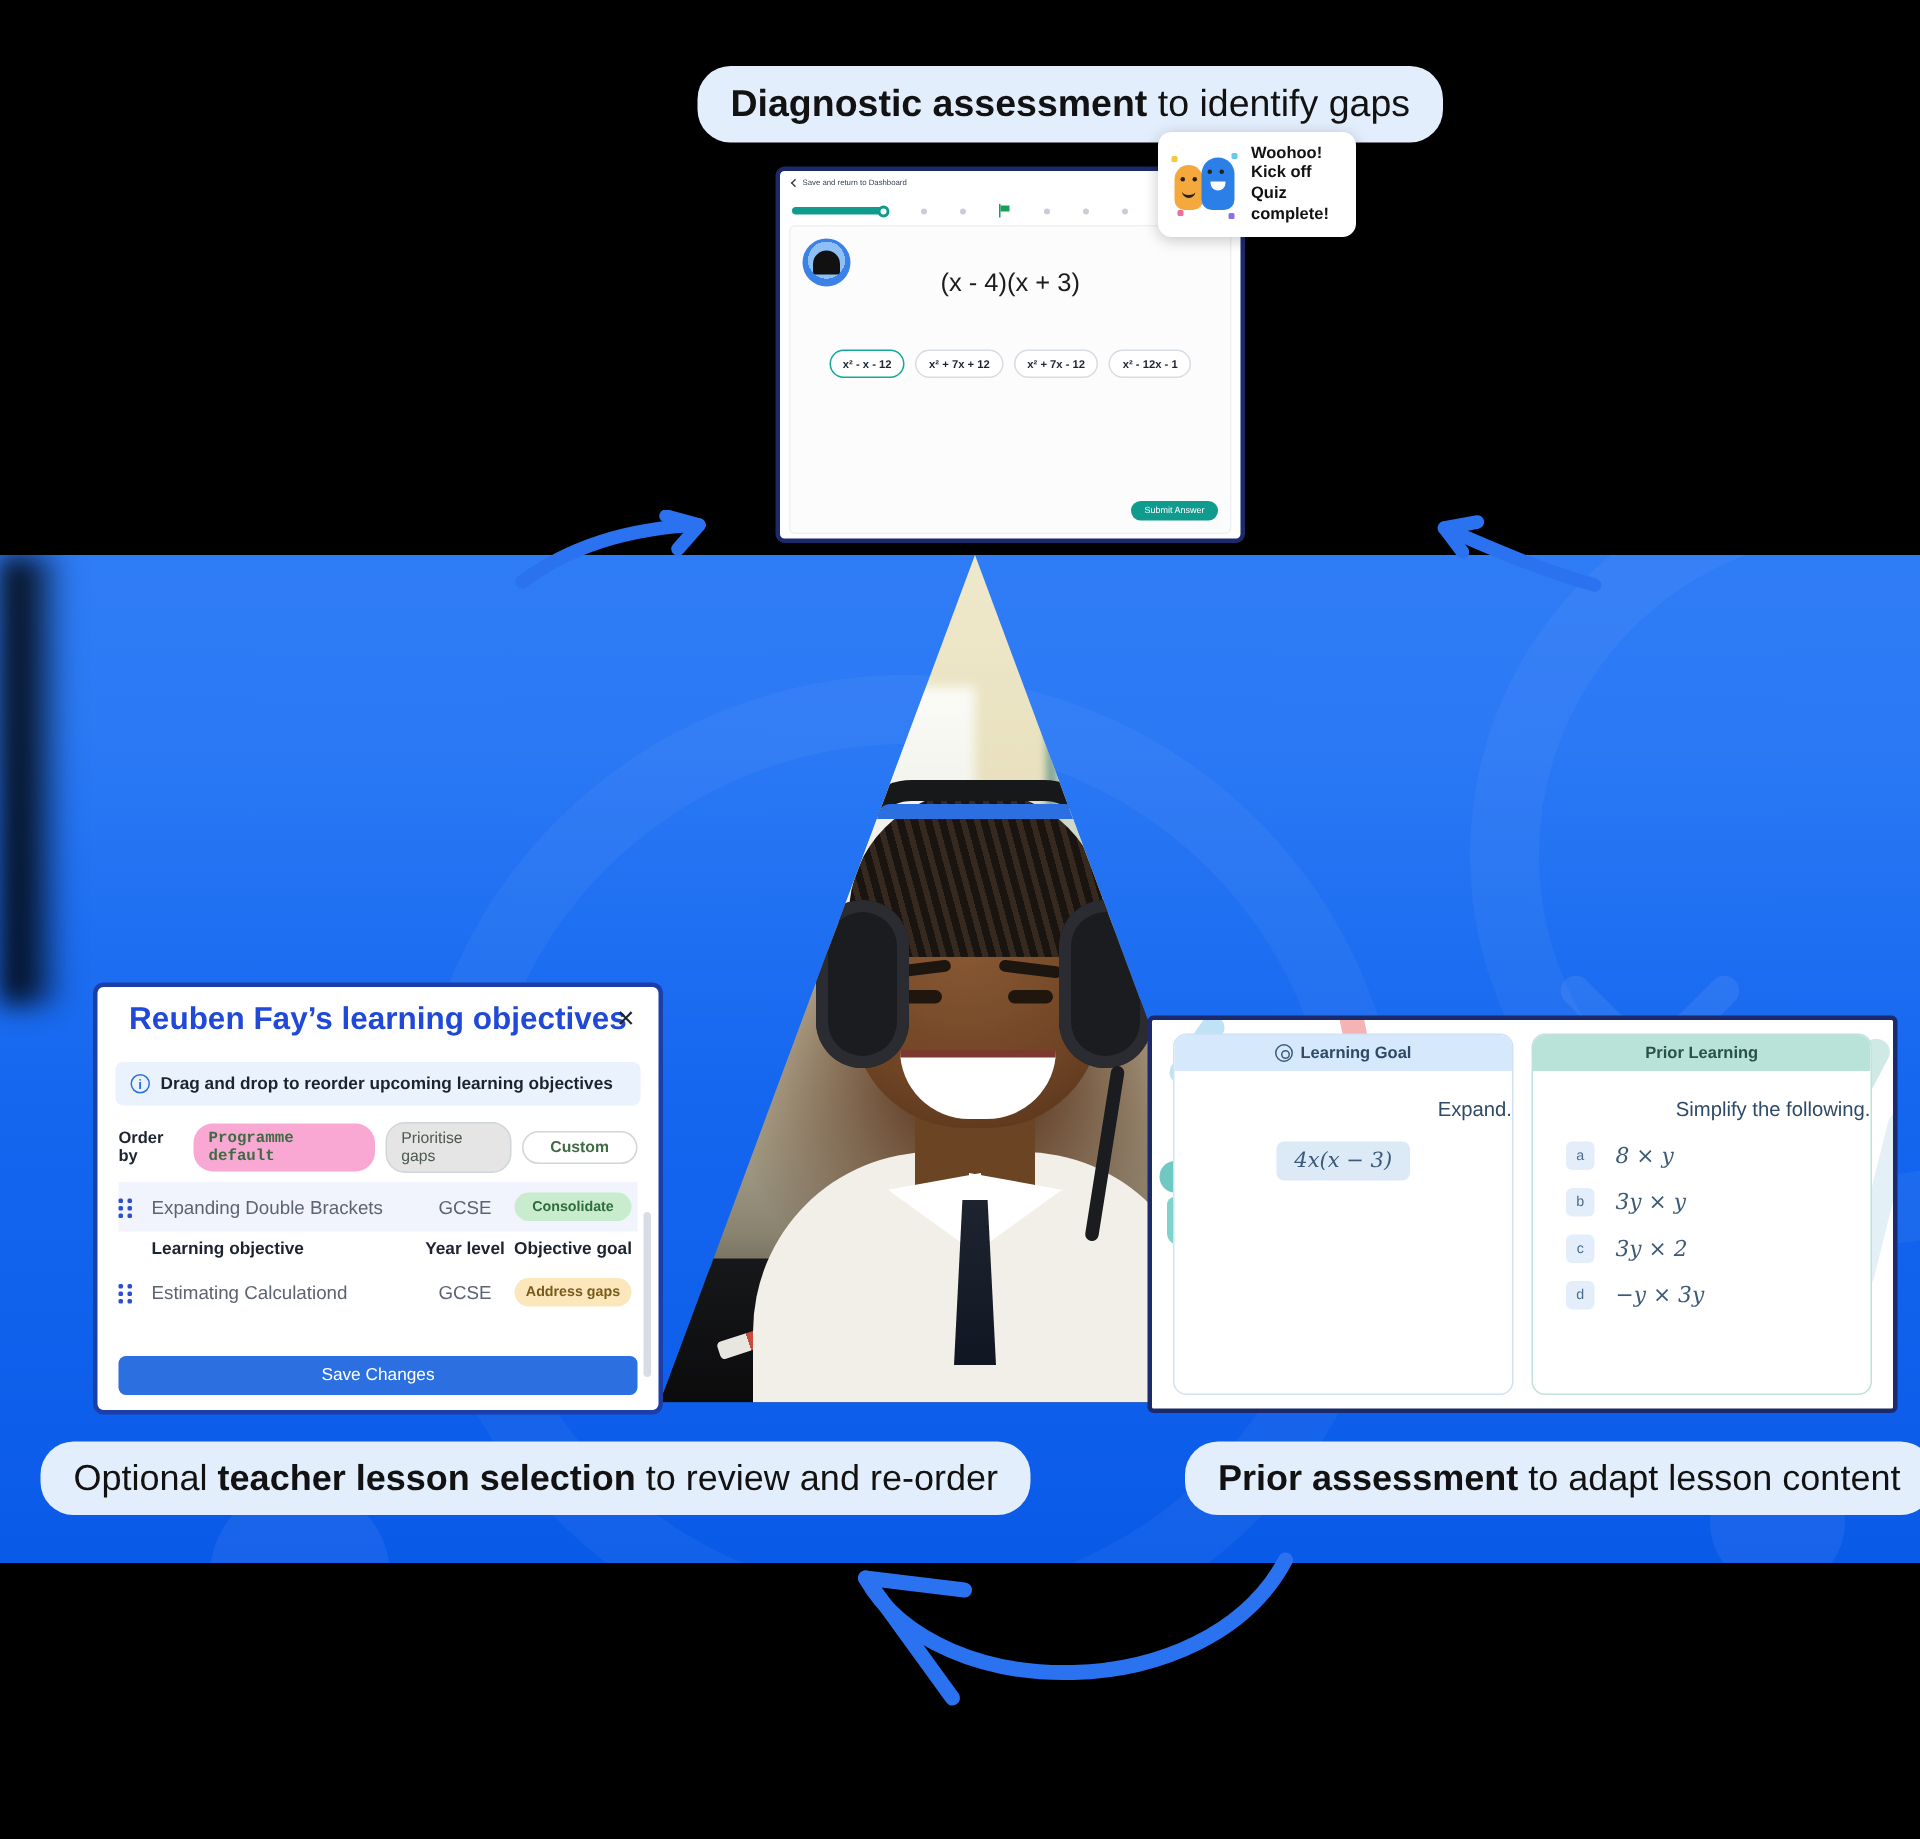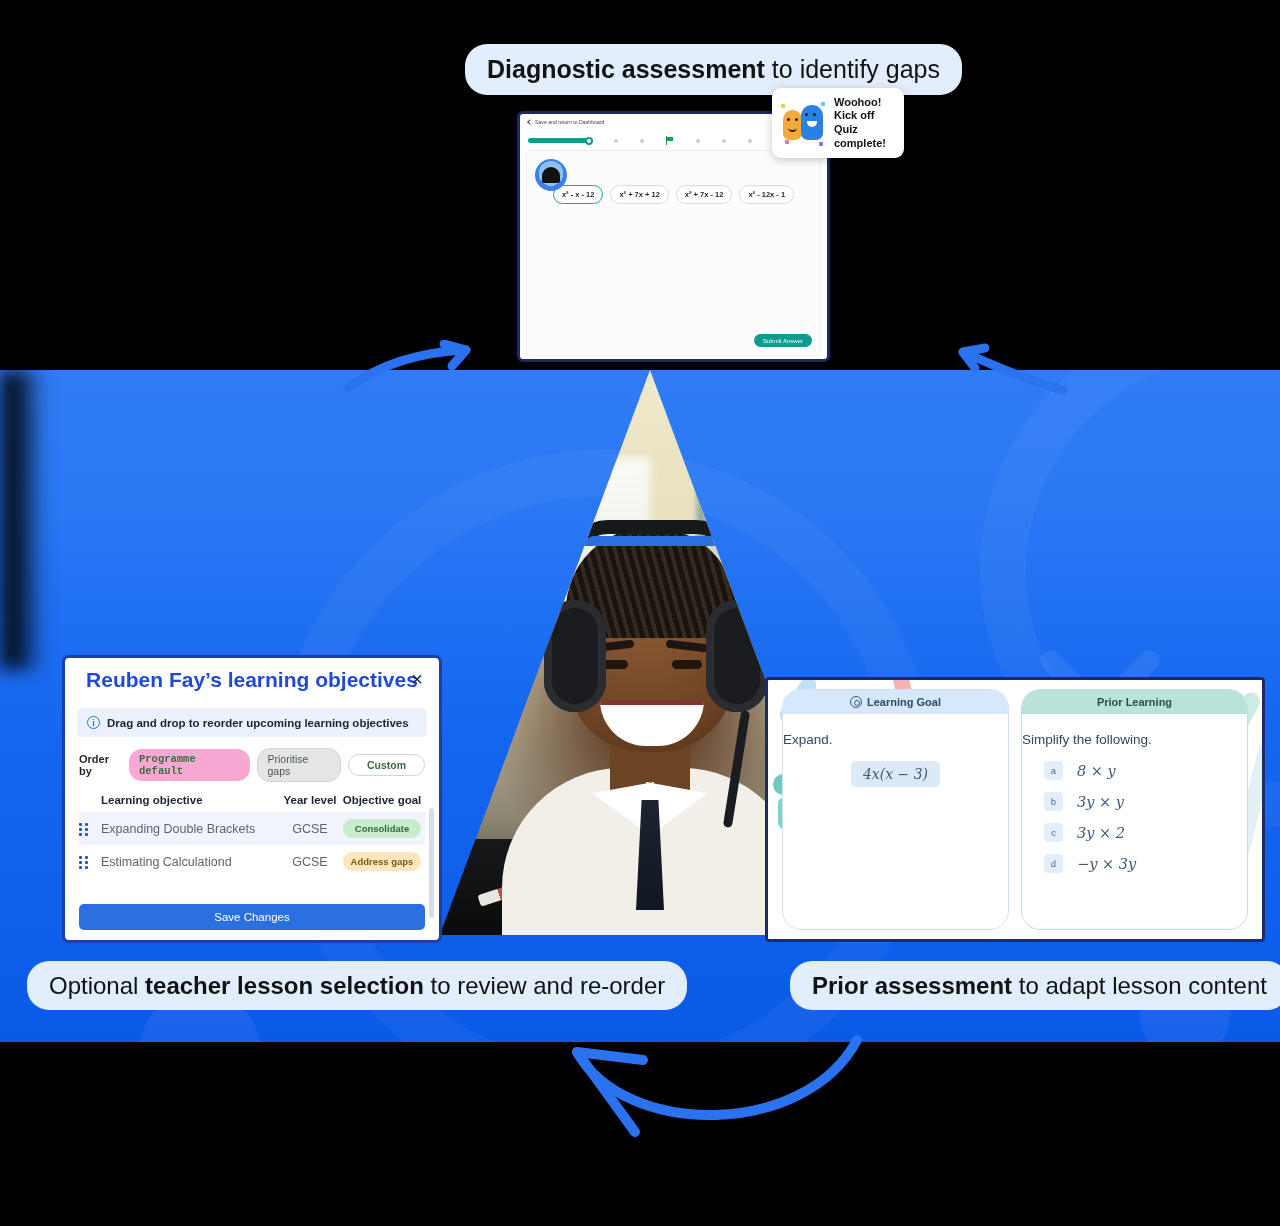"(x - 4)(x + 3)" div.q-eq { html: none -> <div>(x - 4)(x + 3)</div> }
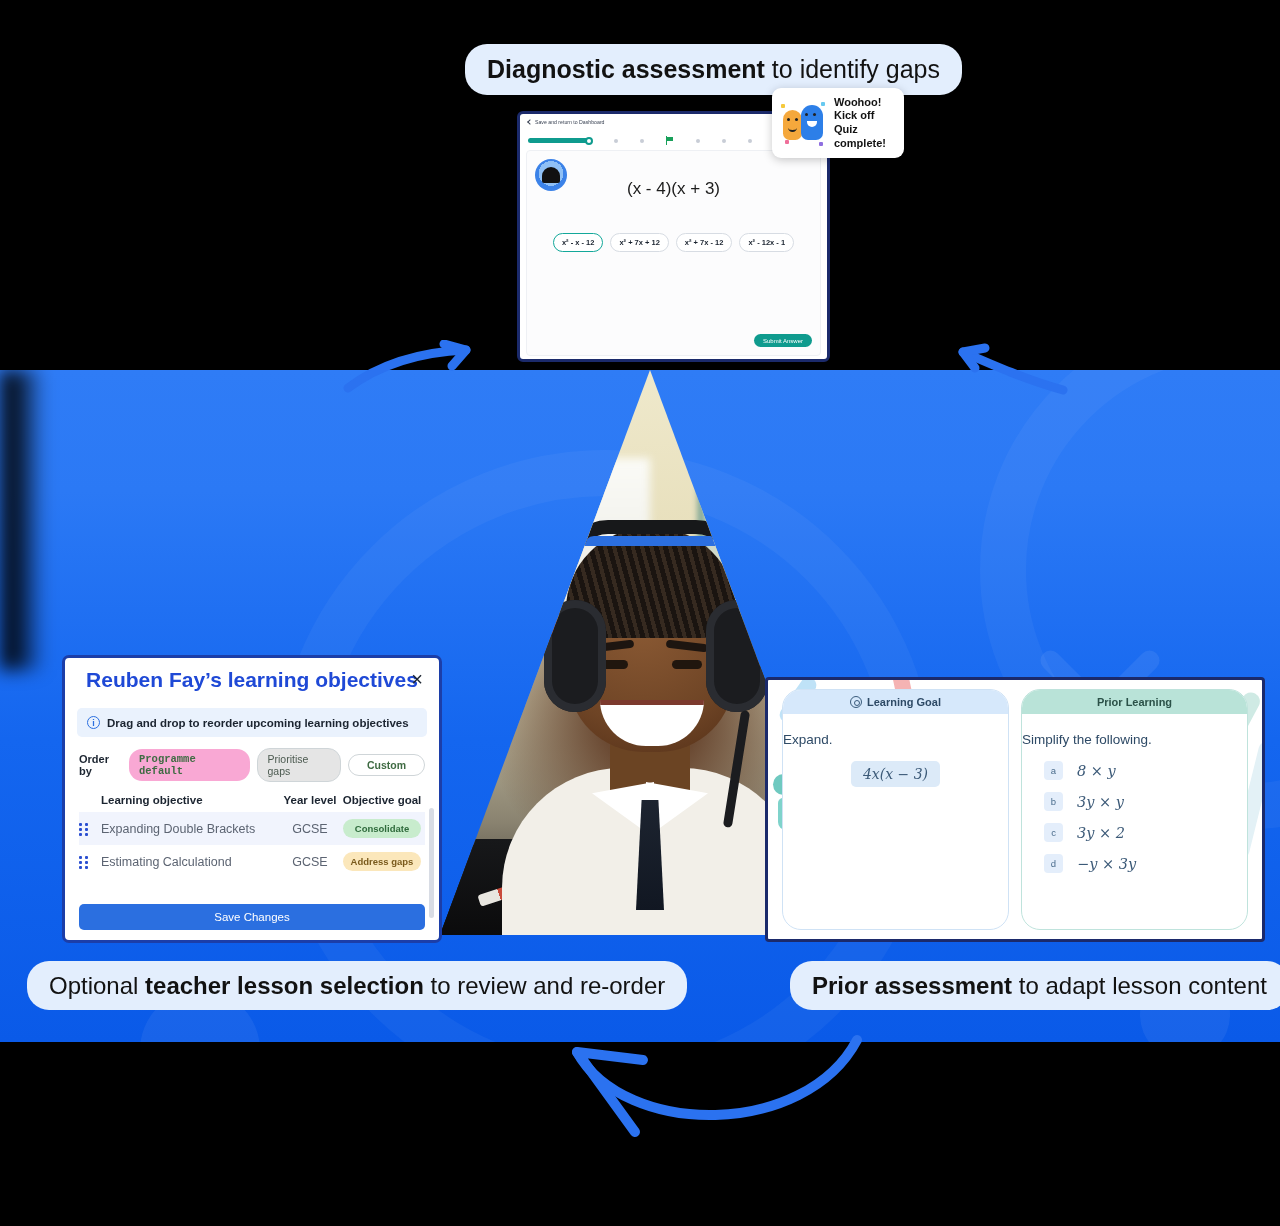"Learning Goal" .t-card { border-radius: 19px -> 9px }
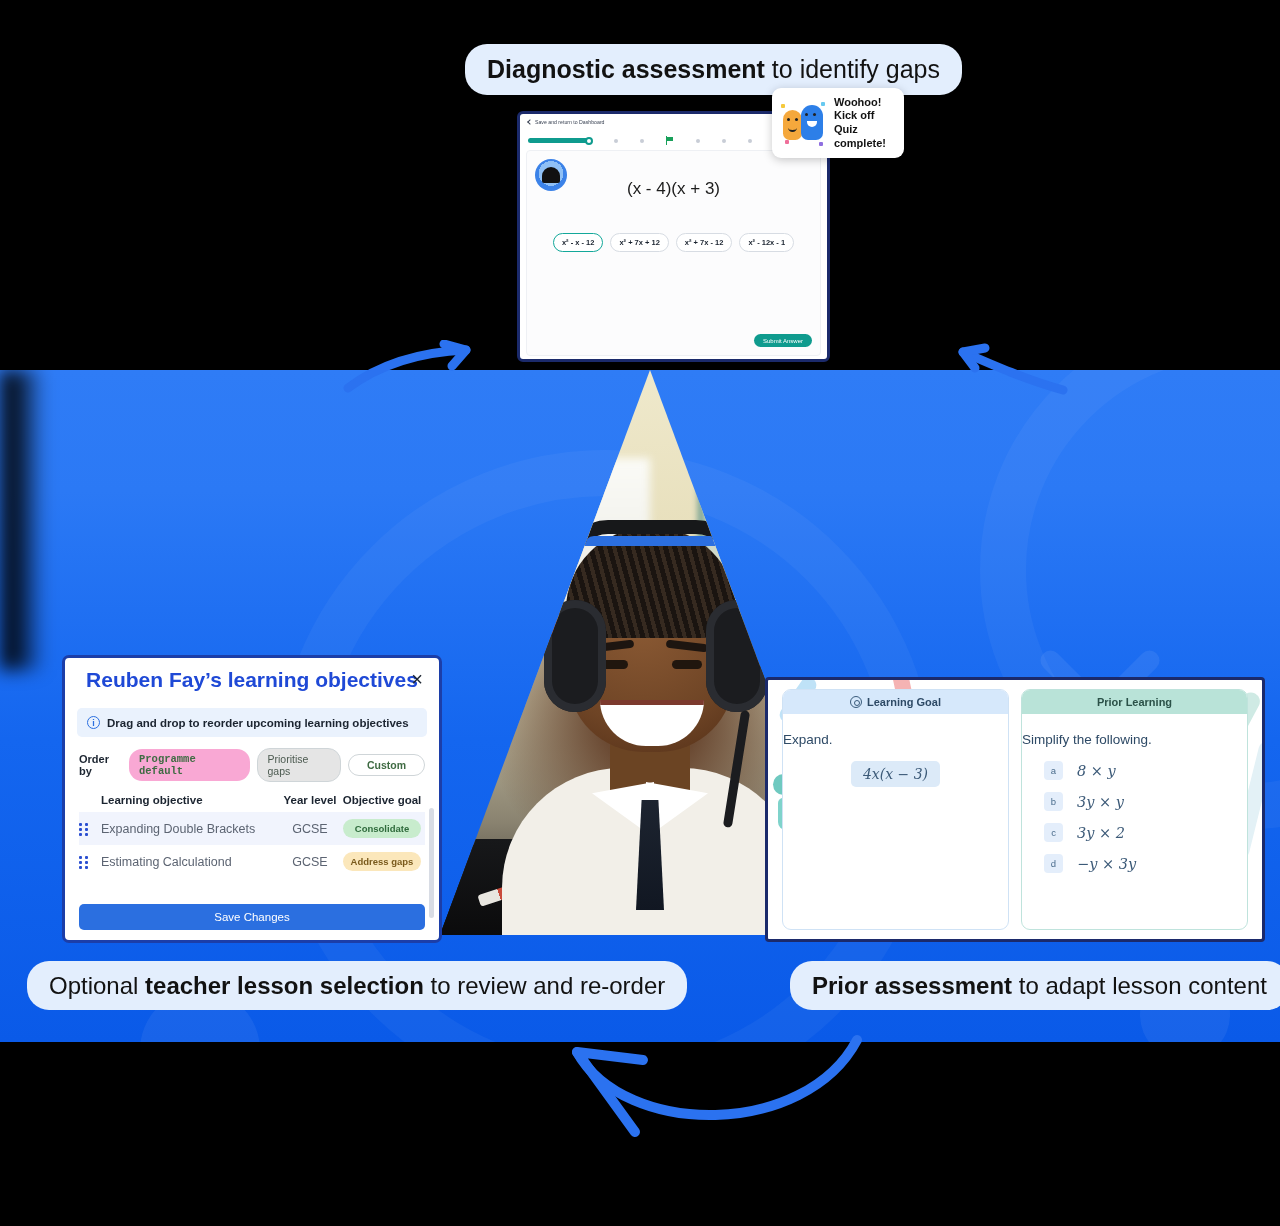"Expand." .t-q { text-align: left -> right }
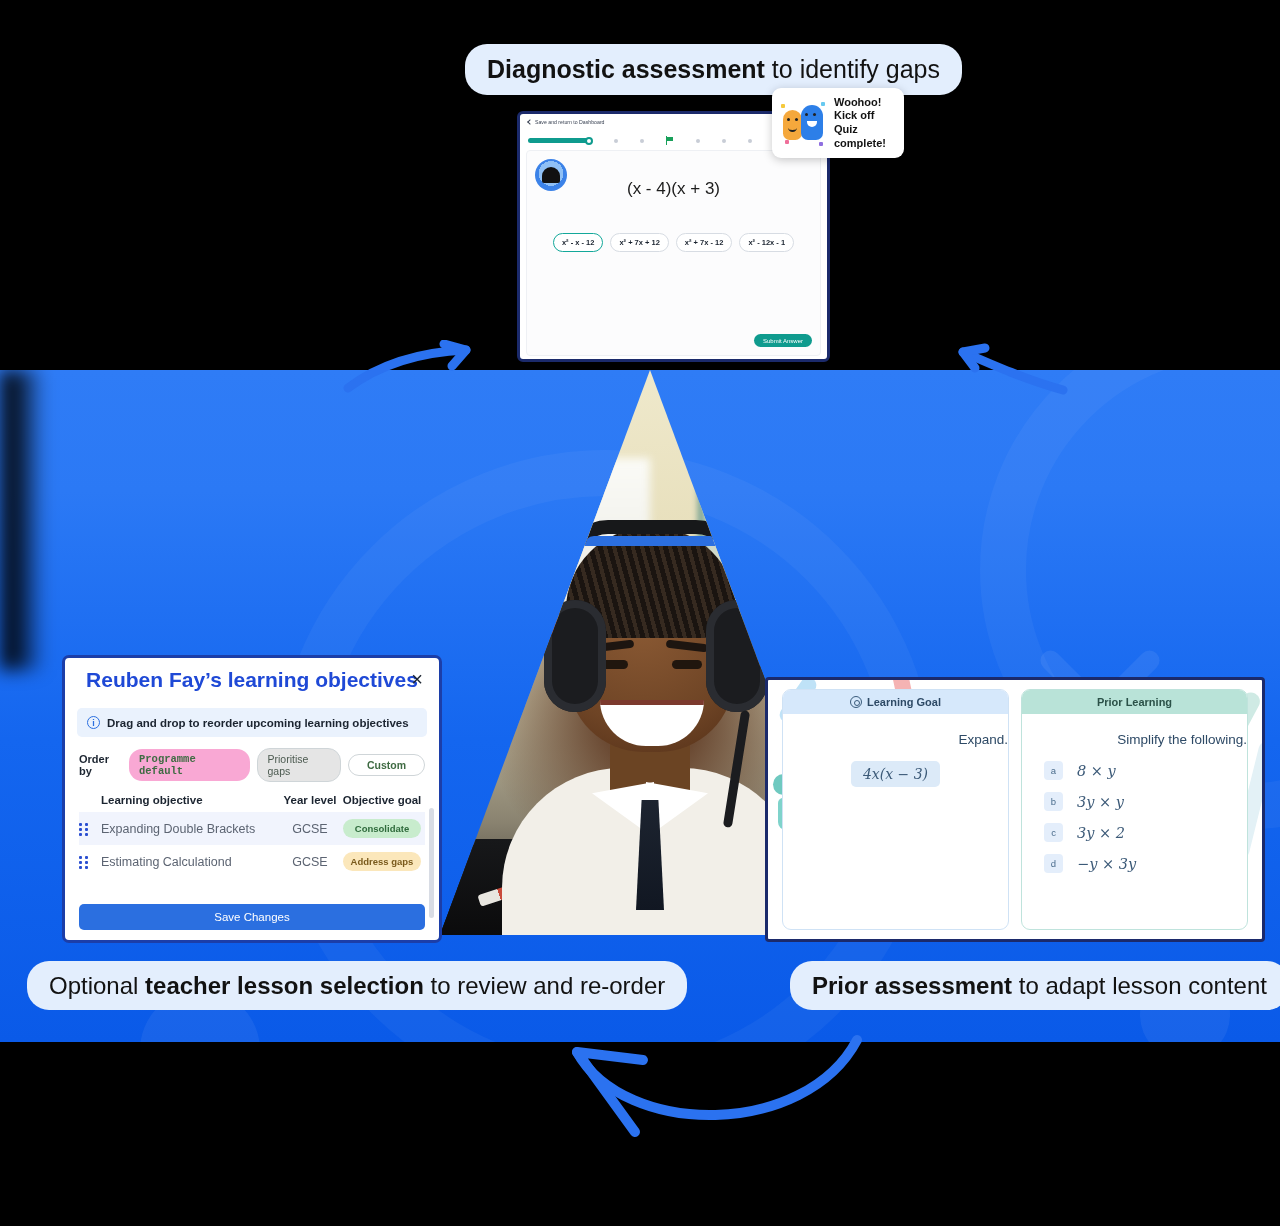"Learning objective" div.lo-tr { order: before "Expanding Double Brackets" -> after "Expanding Double Brackets" }
